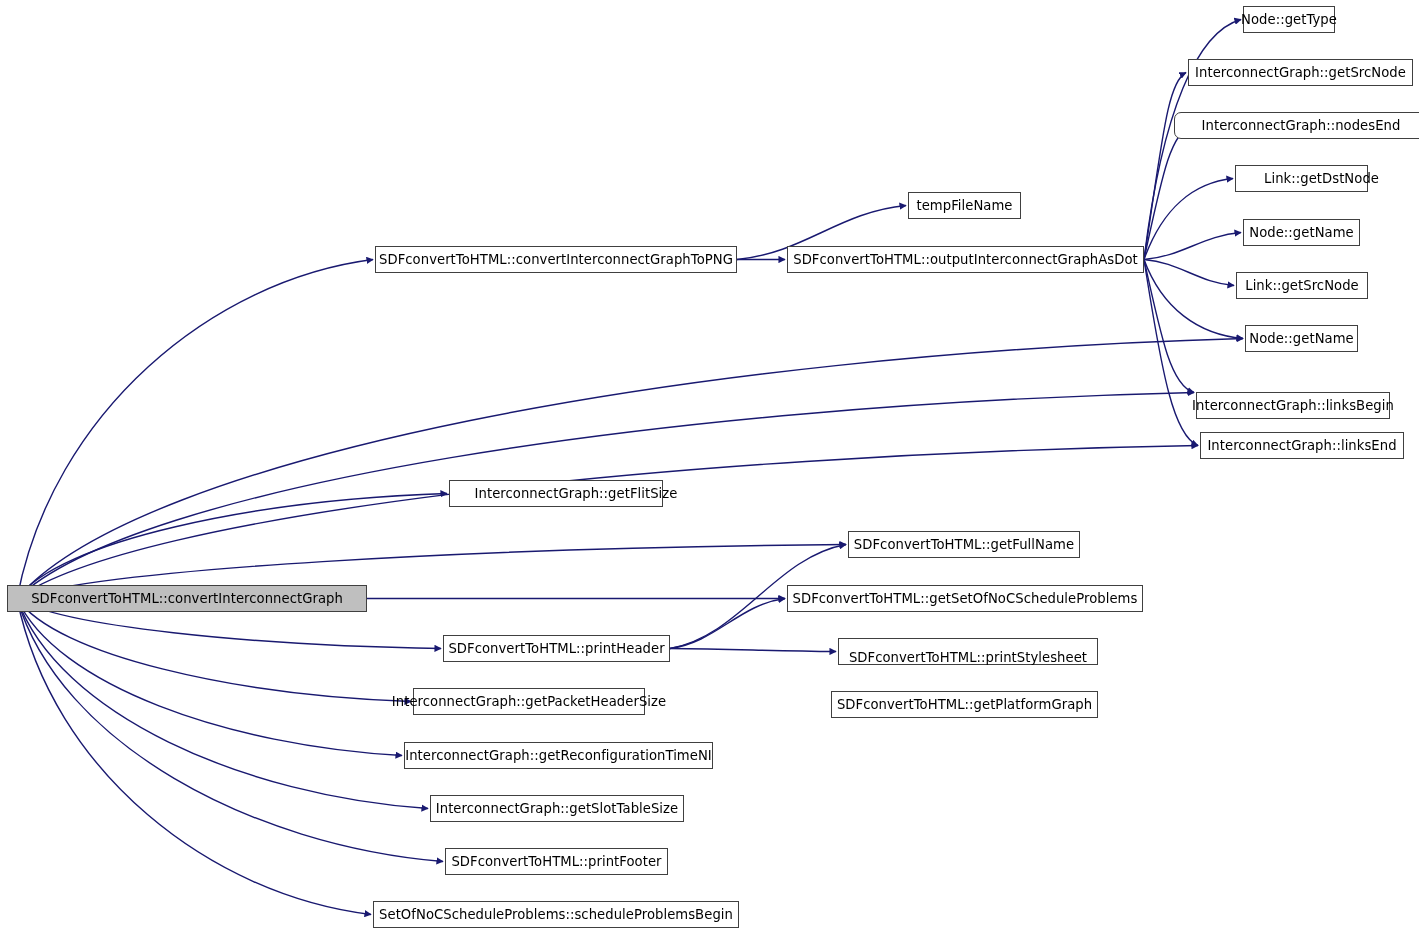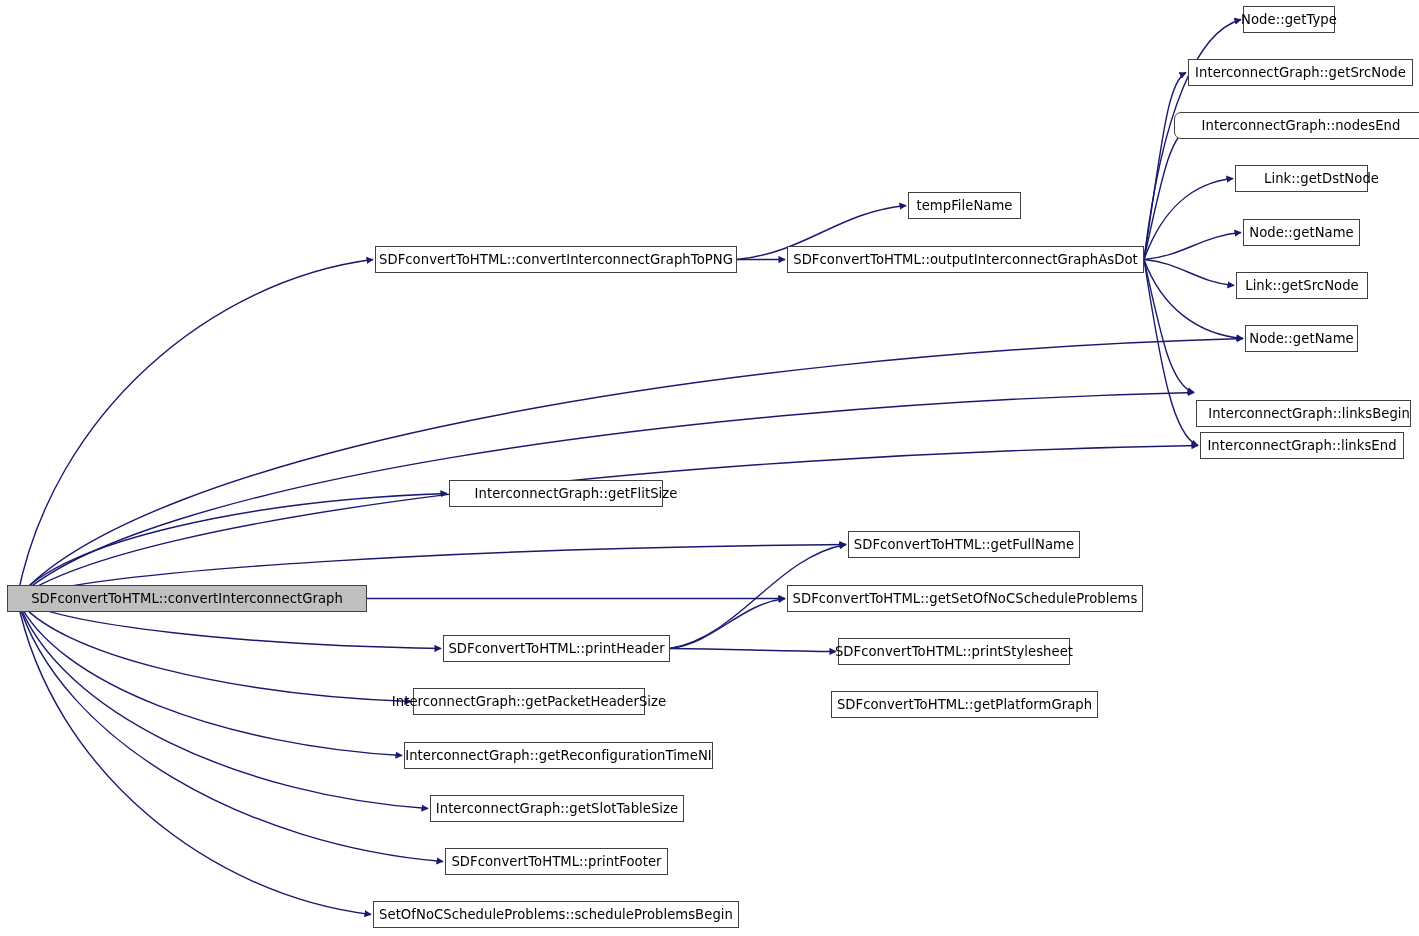"InterconnectGraph::linksBegin" div.node { justify-content: flex-end -> none; top: 400px -> 392px; width: 215px -> 194px }
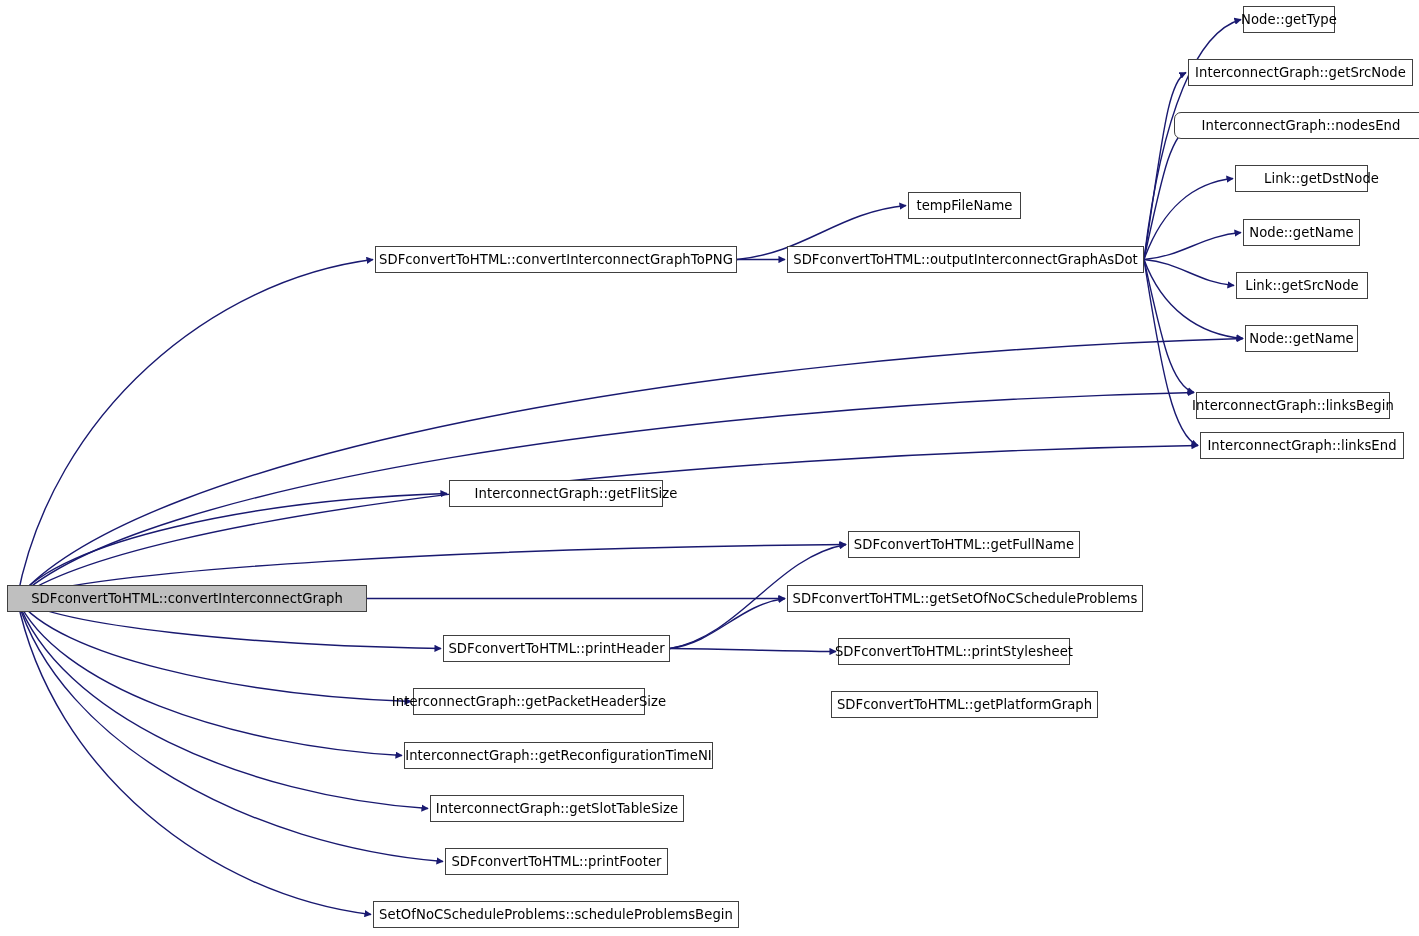"SDFconvertToHTML::printStylesheet" div.node { align-items: none -> flex-end; width: 232px -> 260px }
